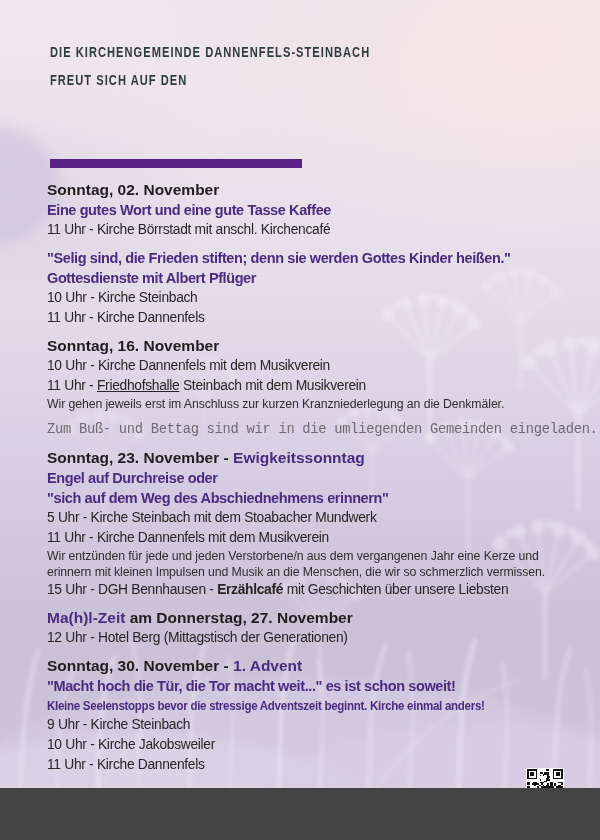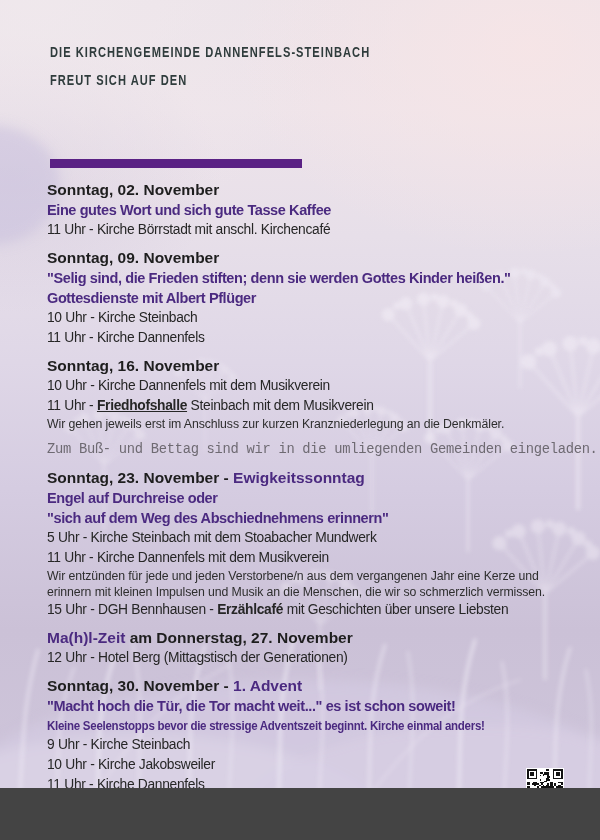"Eine gutes Wort und sich" span.seg { text: sich -> eine }
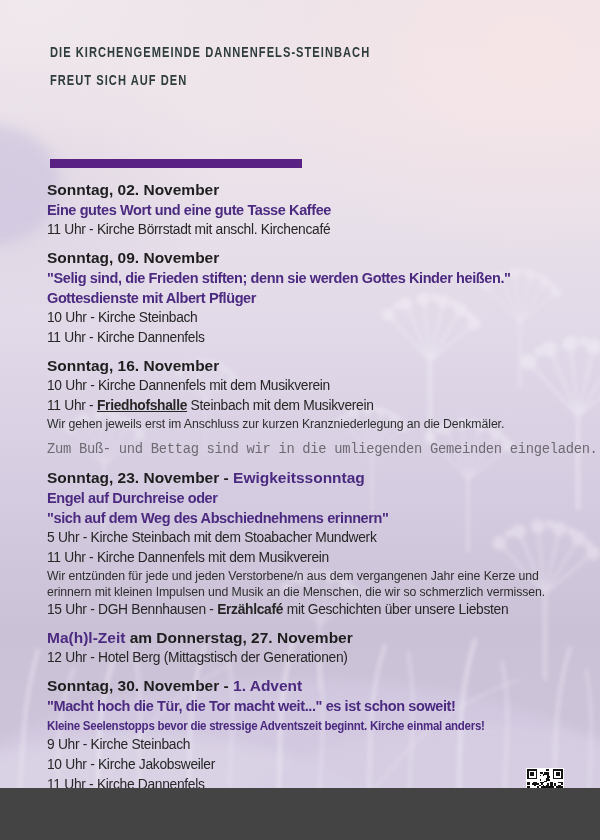"Sonntag, 09. November" div.line { html: <div><span>Sonntag, 09. November</span></div> -> none }
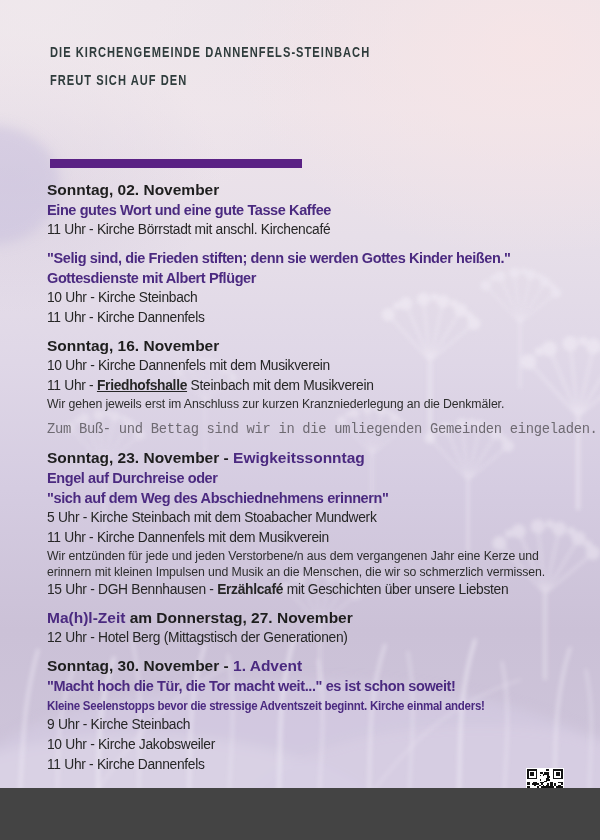"Friedhofshalle" .seg.underline { font-weight: bold -> none }
